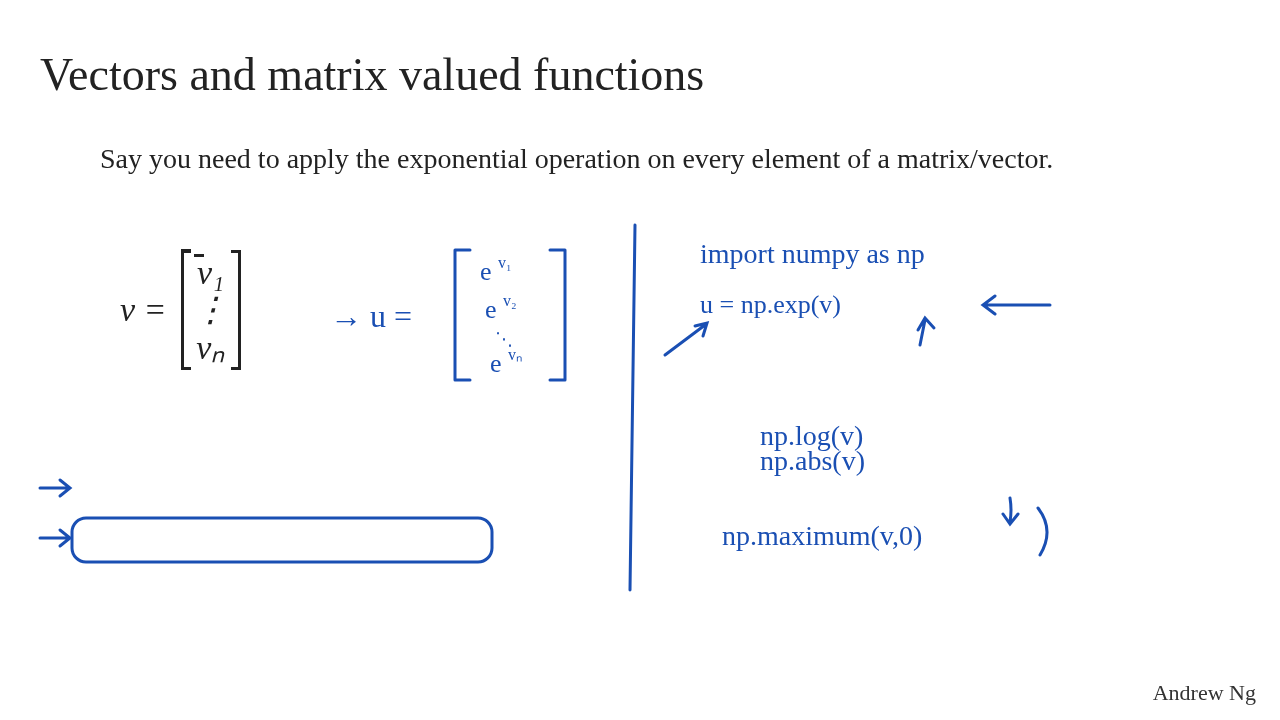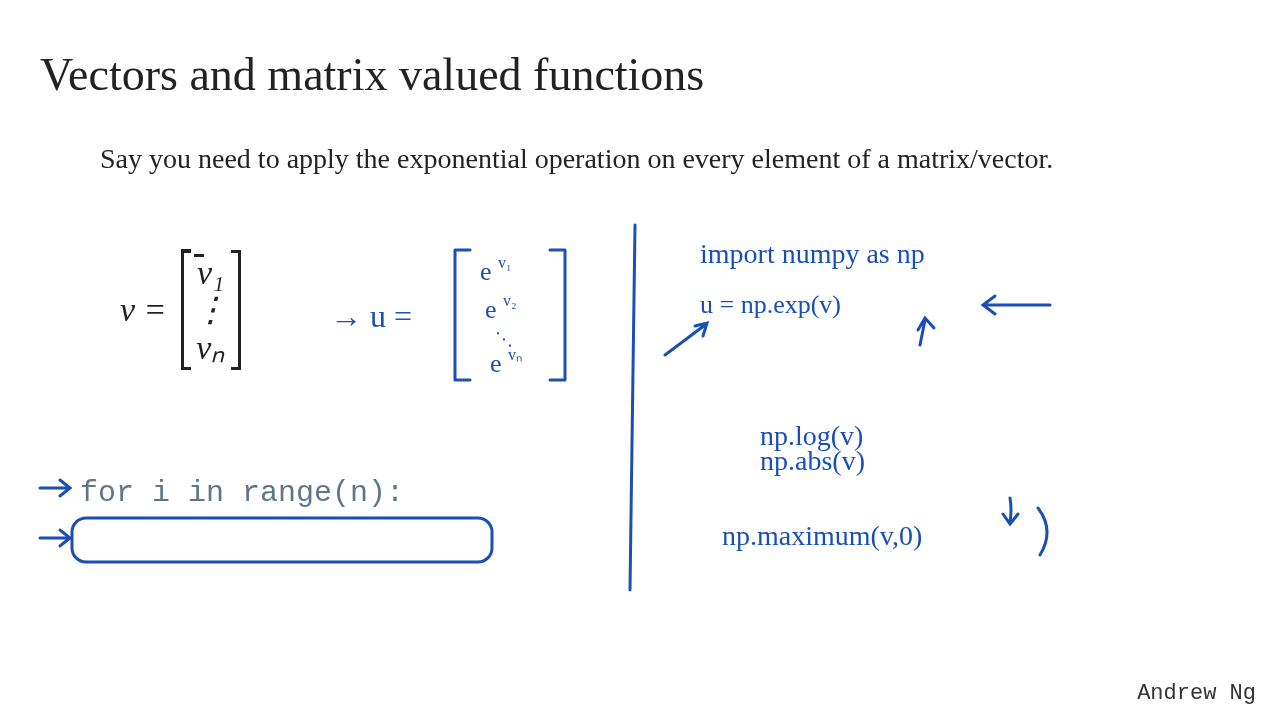"for i in range(n):" div { html: <div>for i in range(n):</div> -> none }
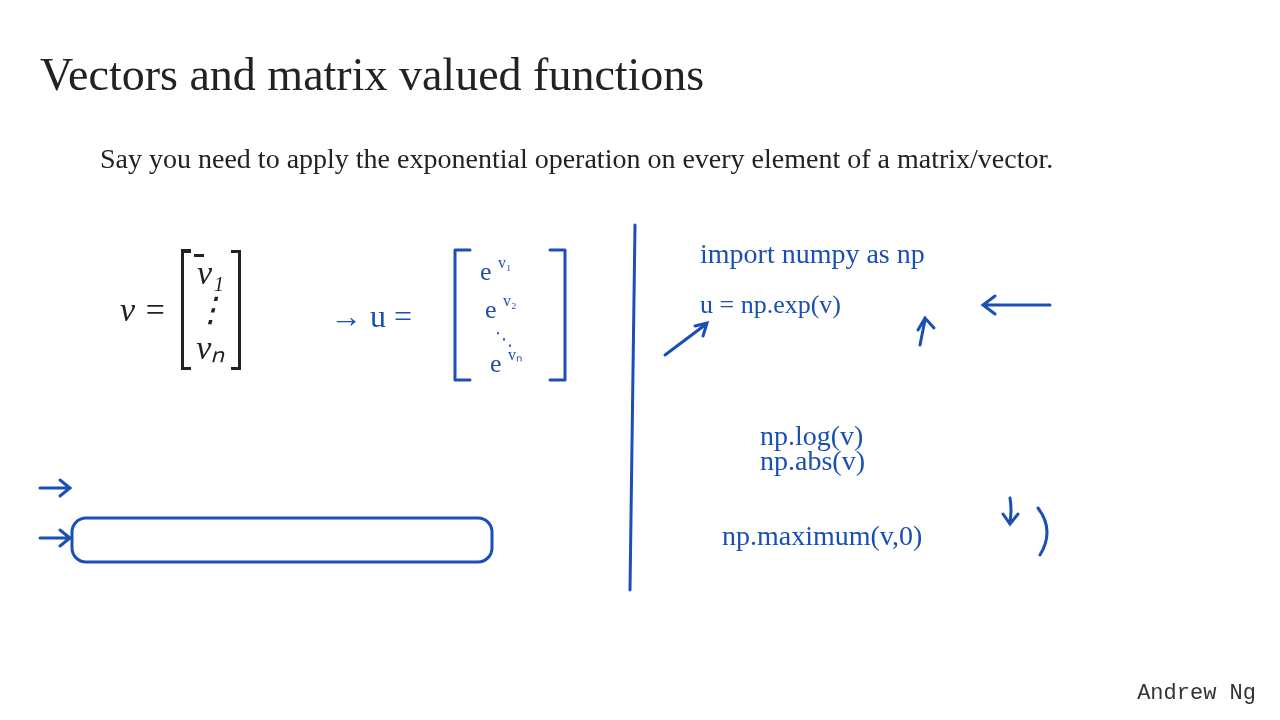"Andrew Ng" .author { font-family: Liberation Mono, monospace -> Liberation Serif, serif }
